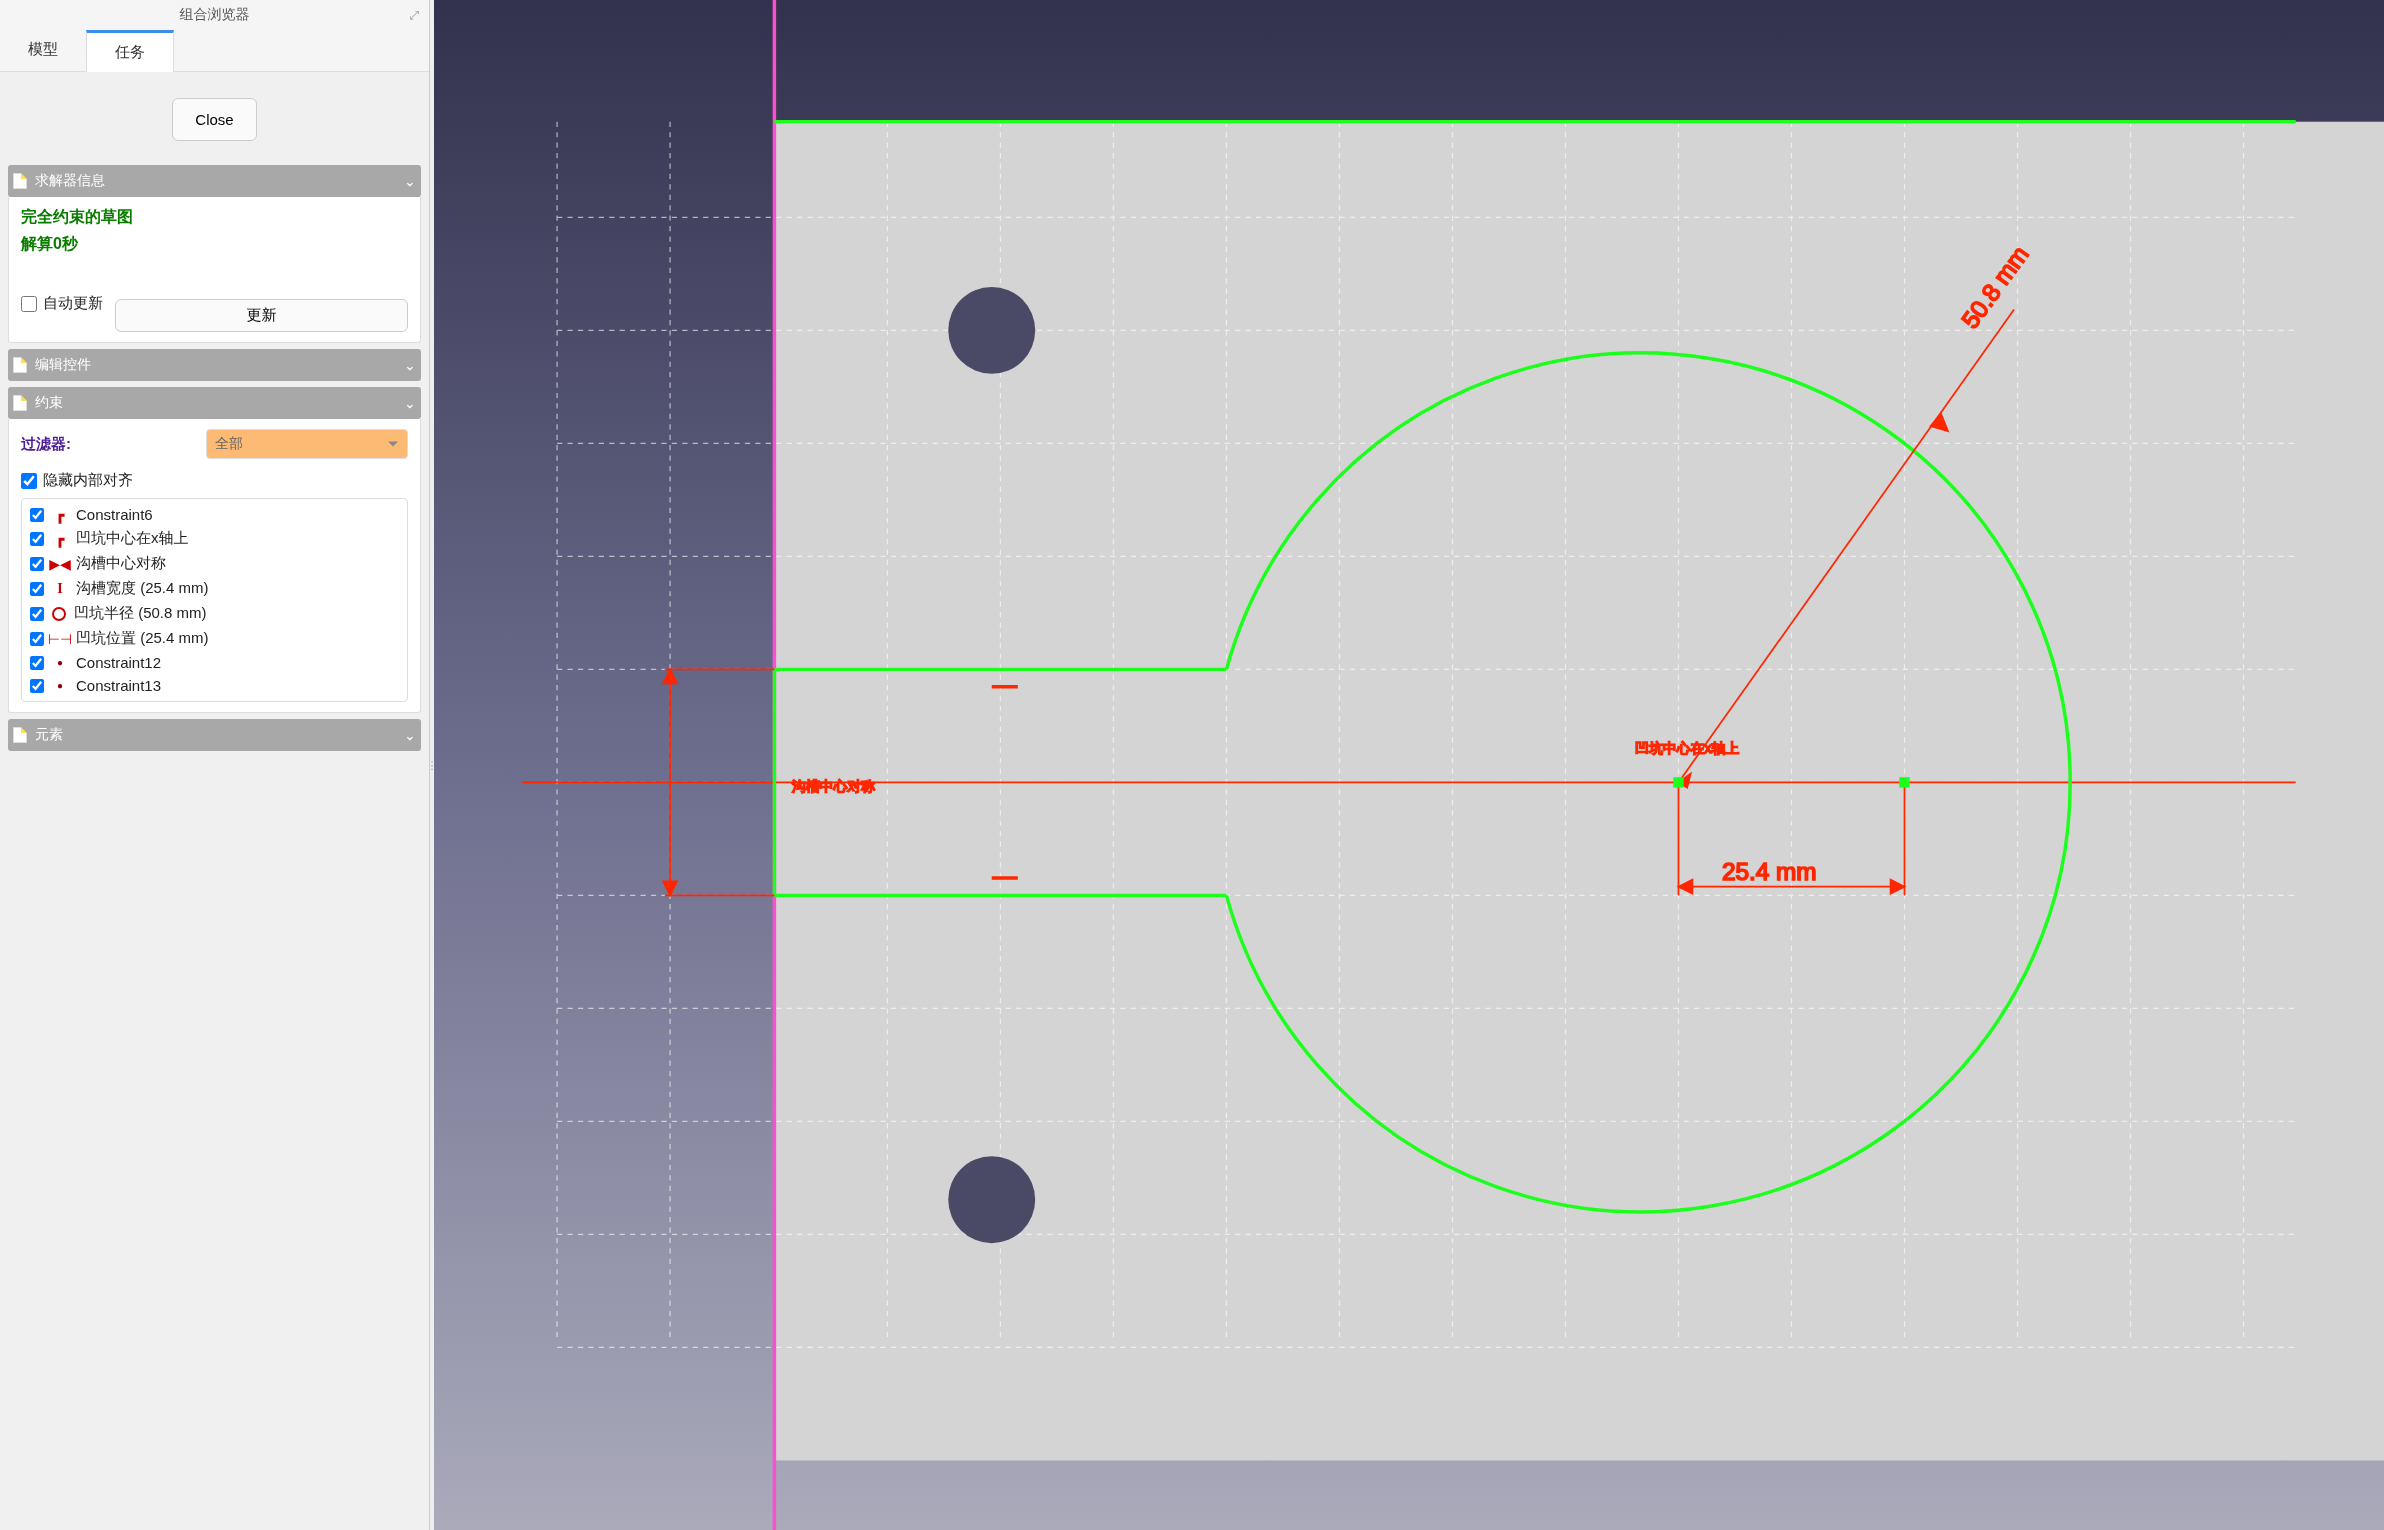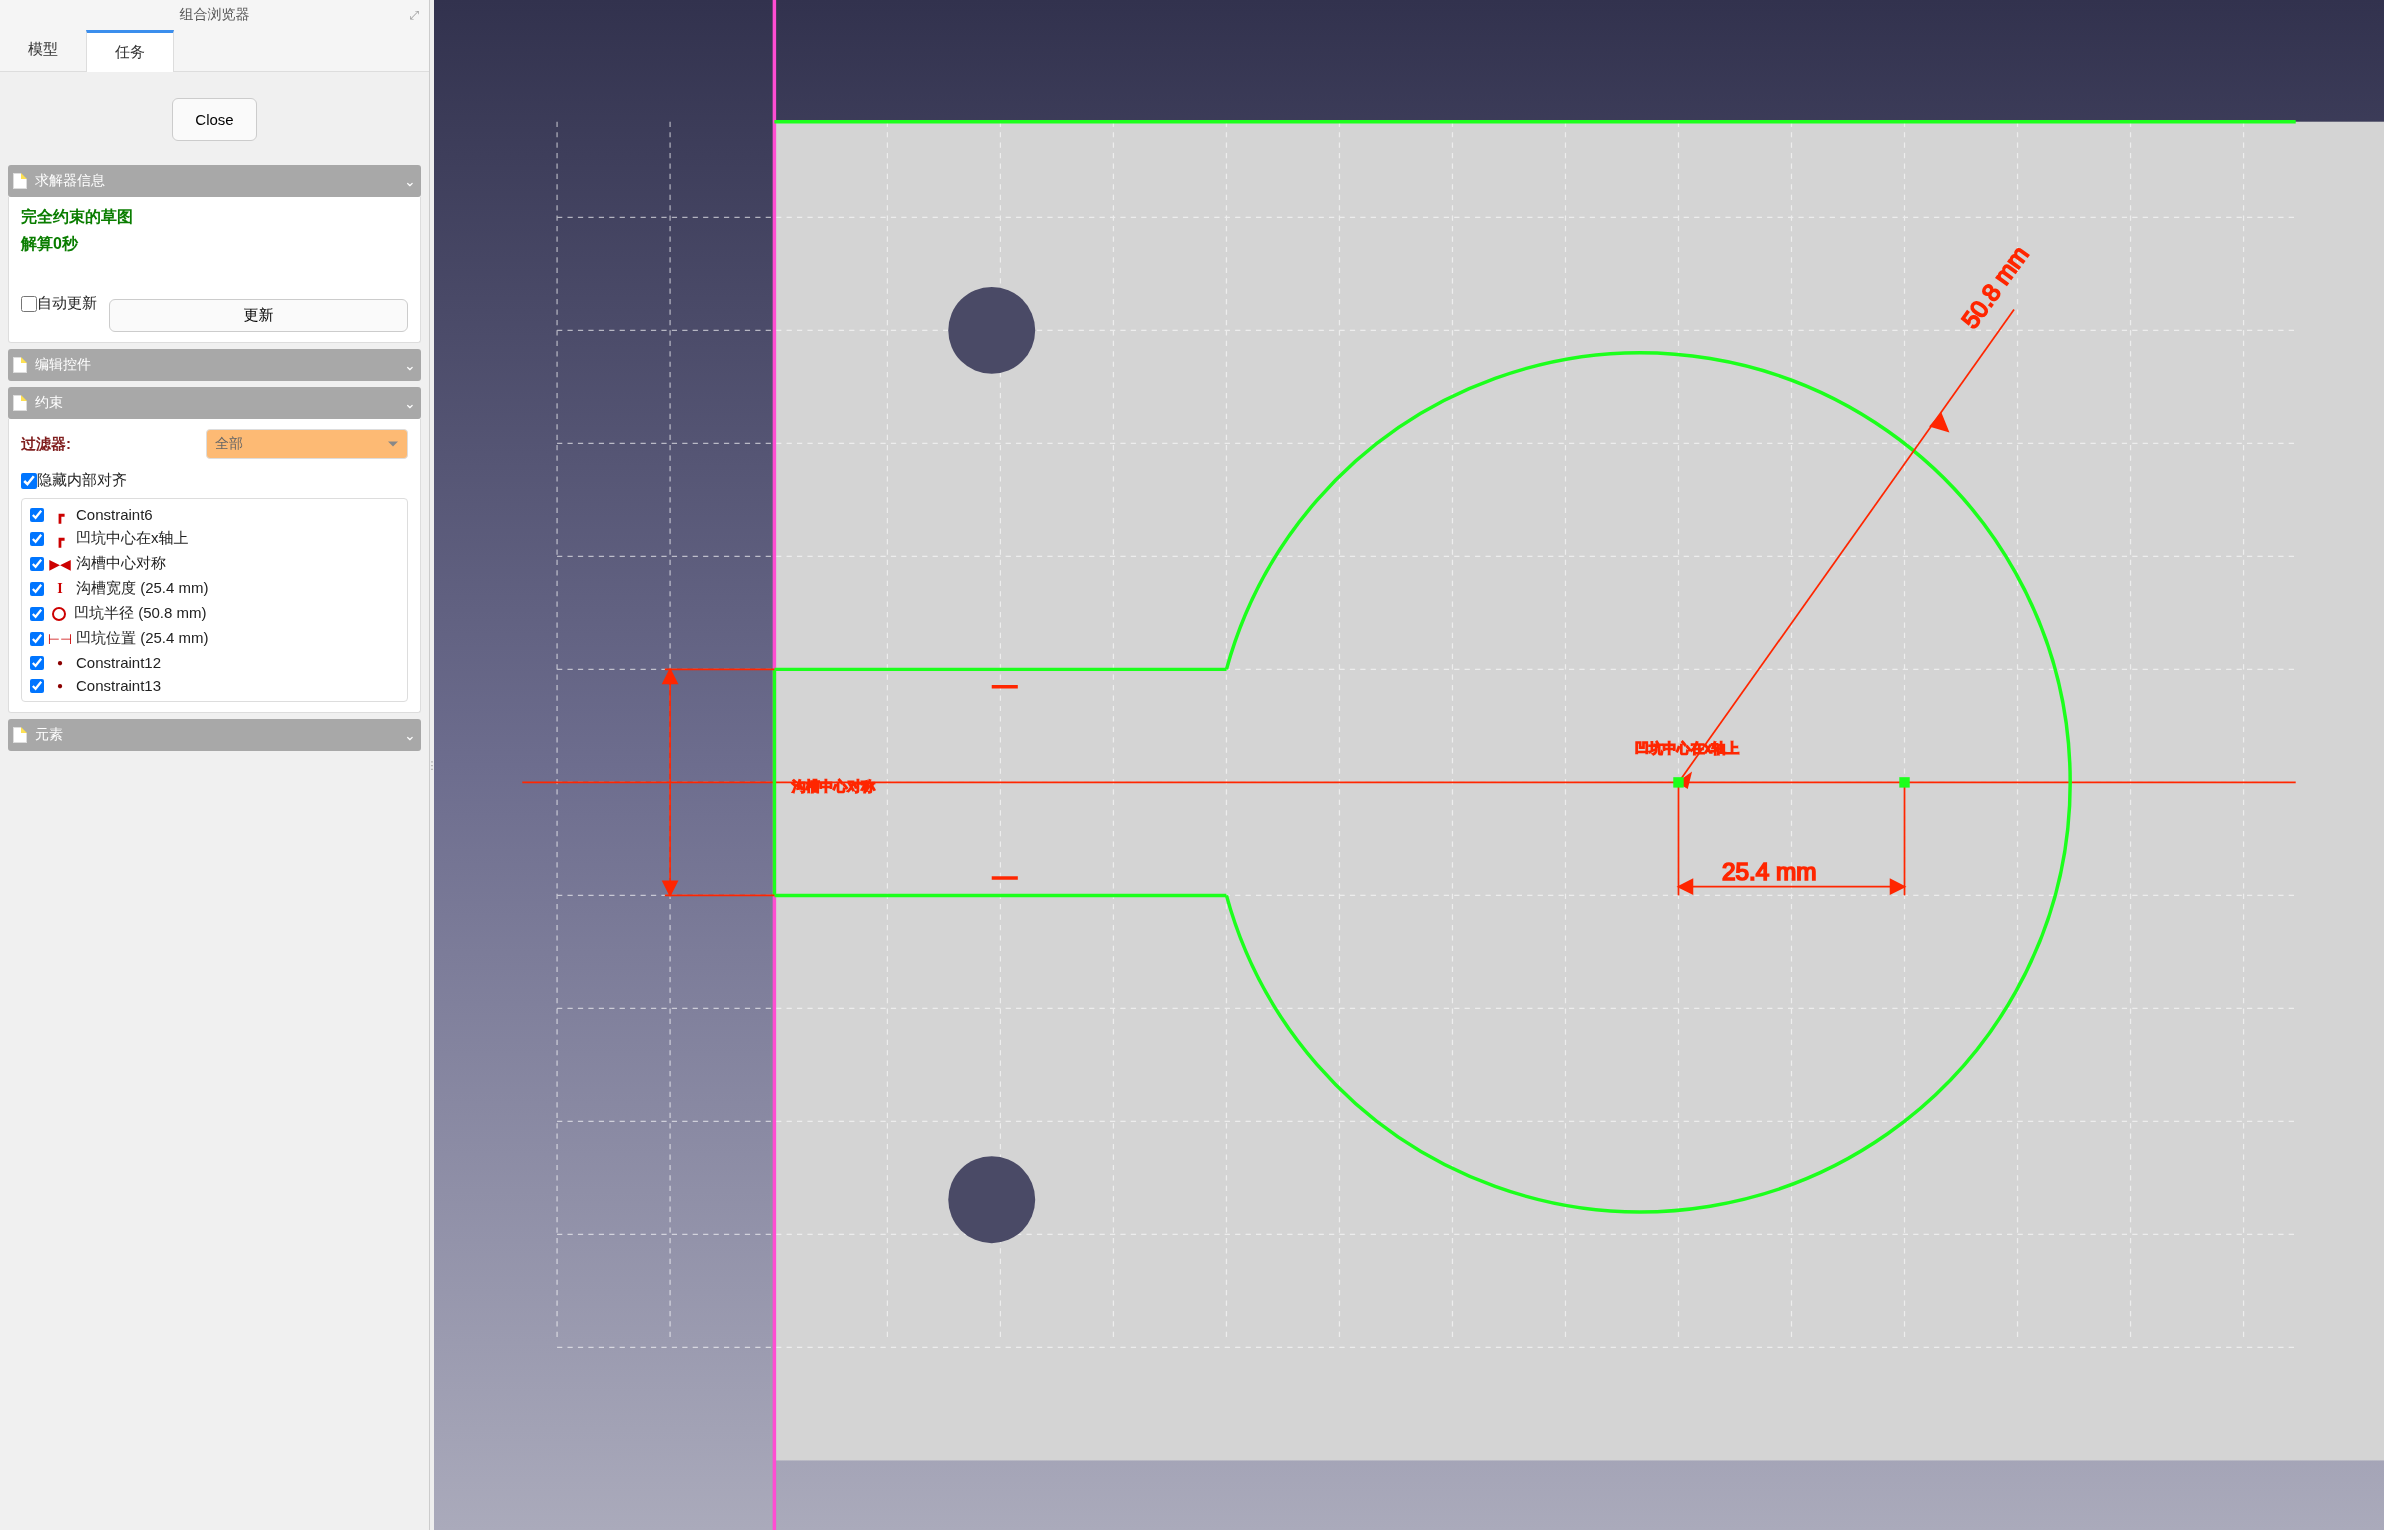"自动更新" .chk { gap: none -> 6px }
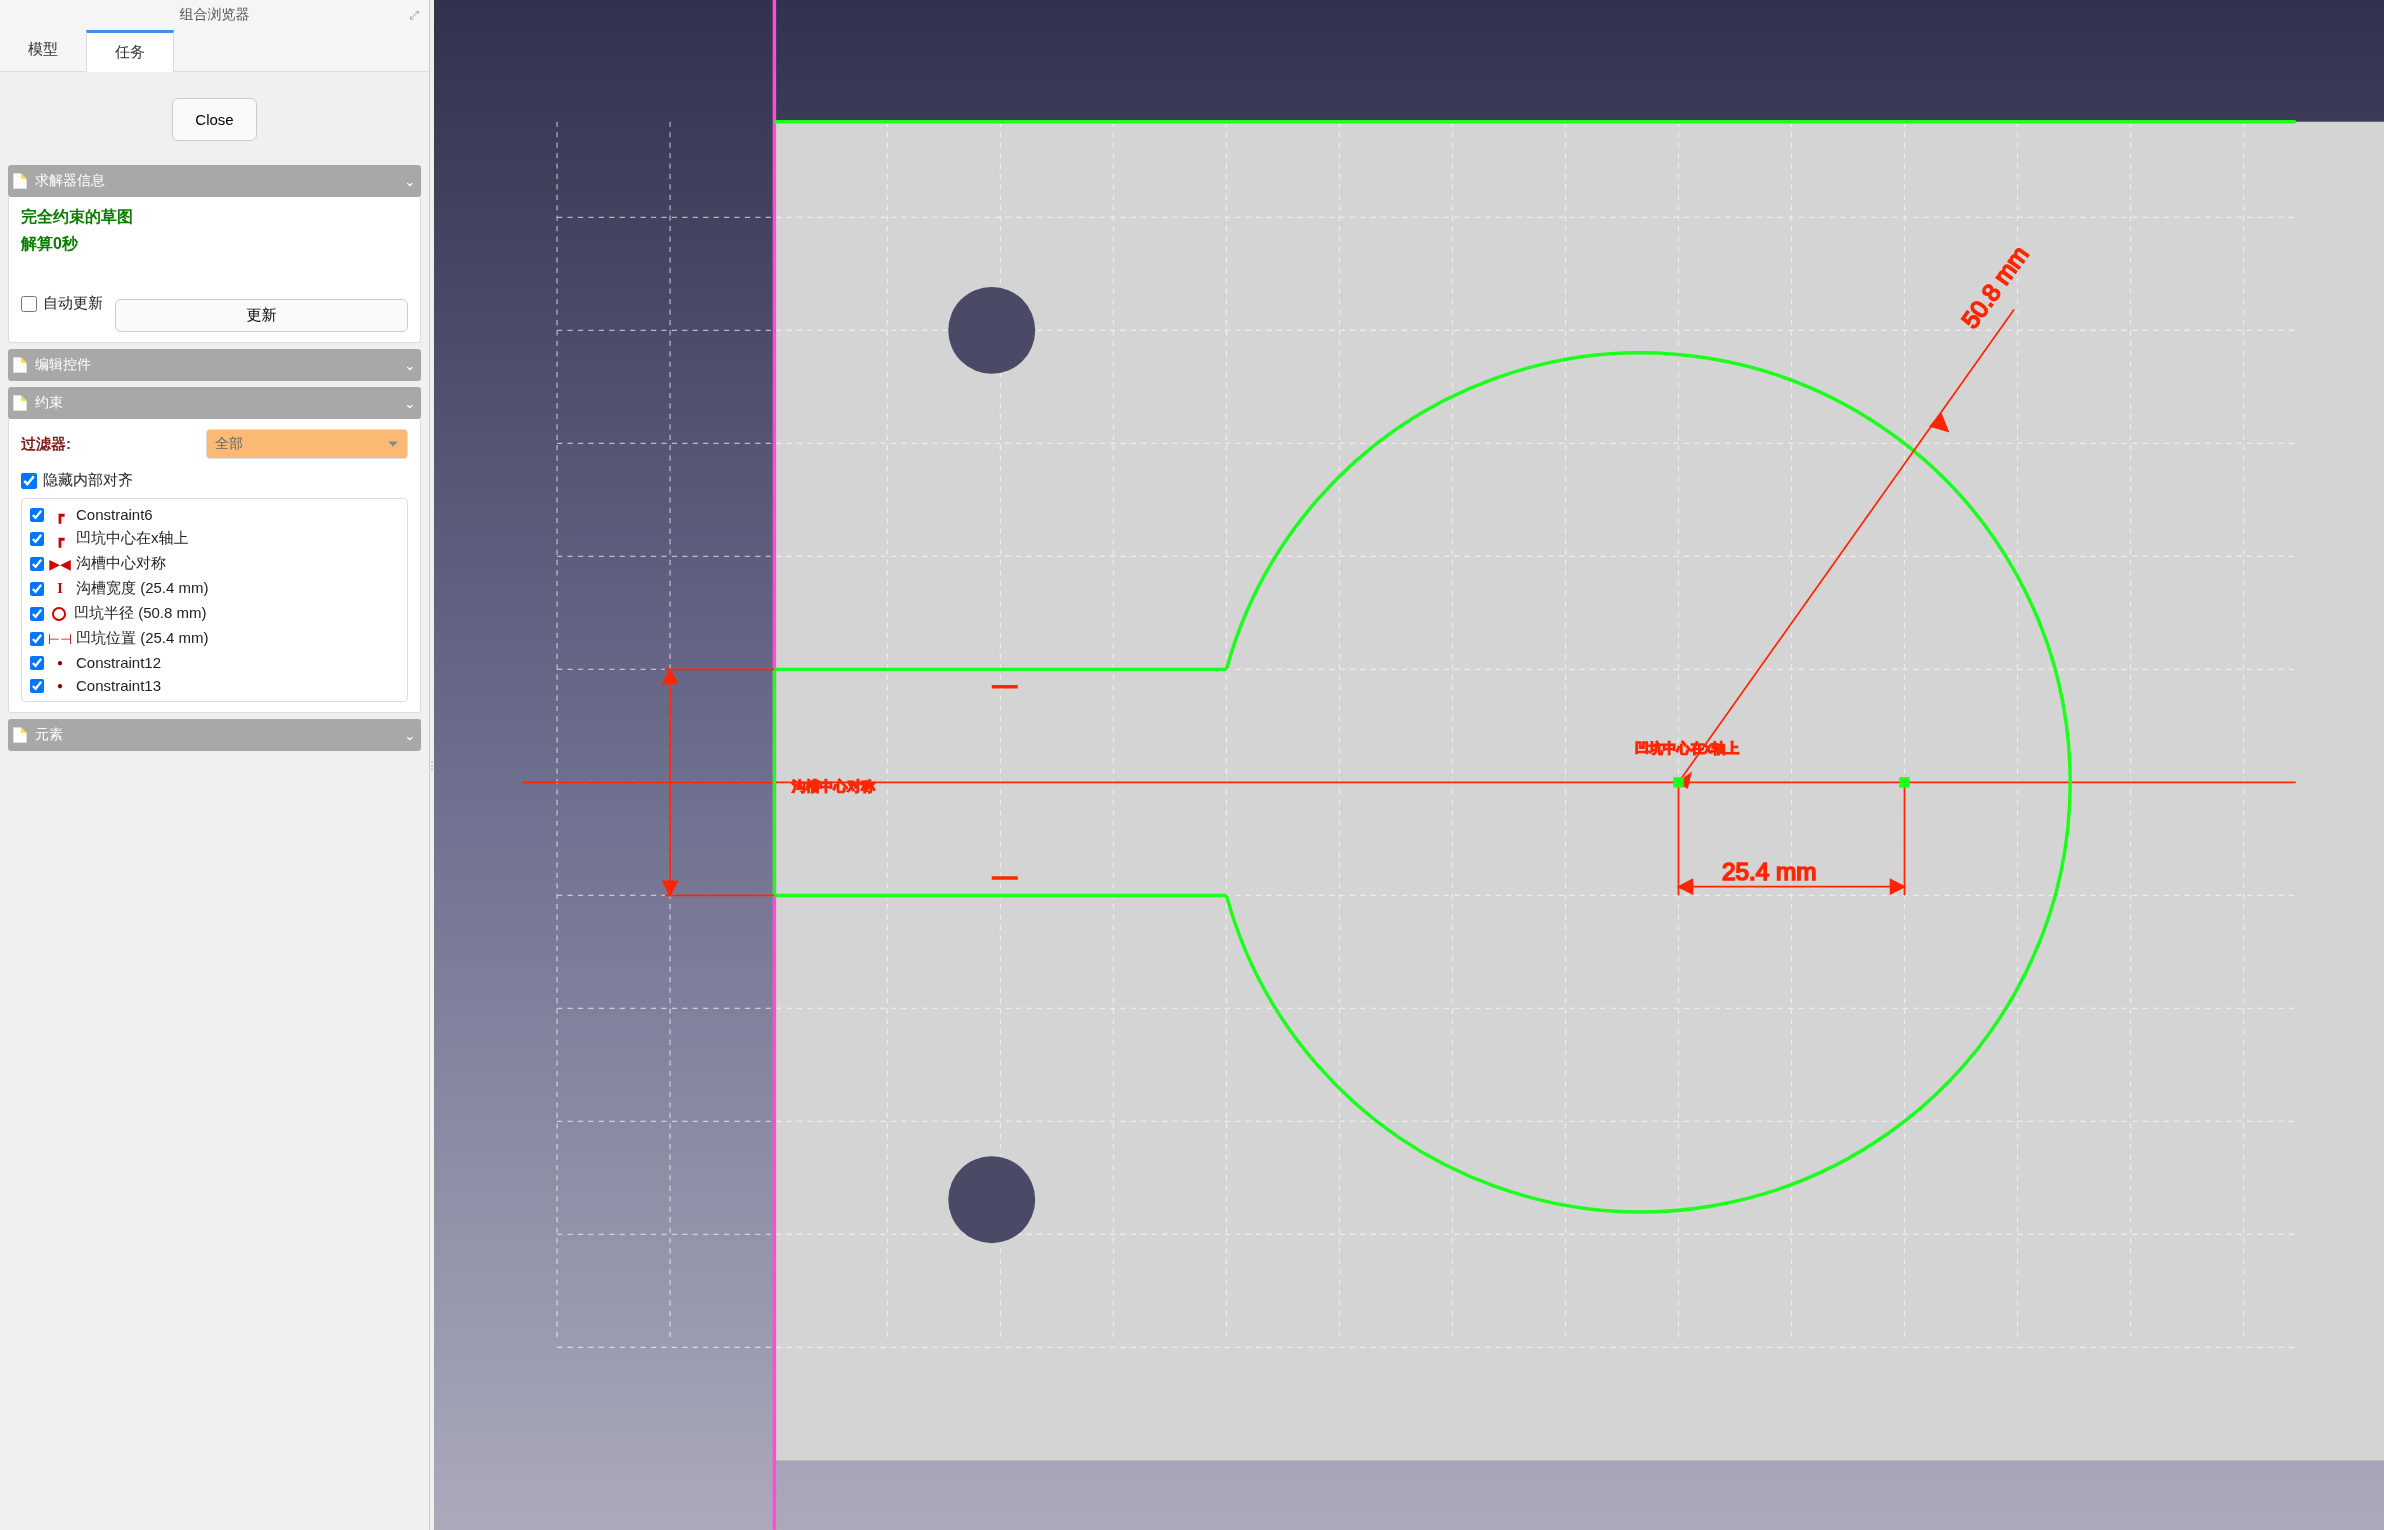"过滤器:" .filter-label { color: #7f1d1d -> #4c1d95 }
